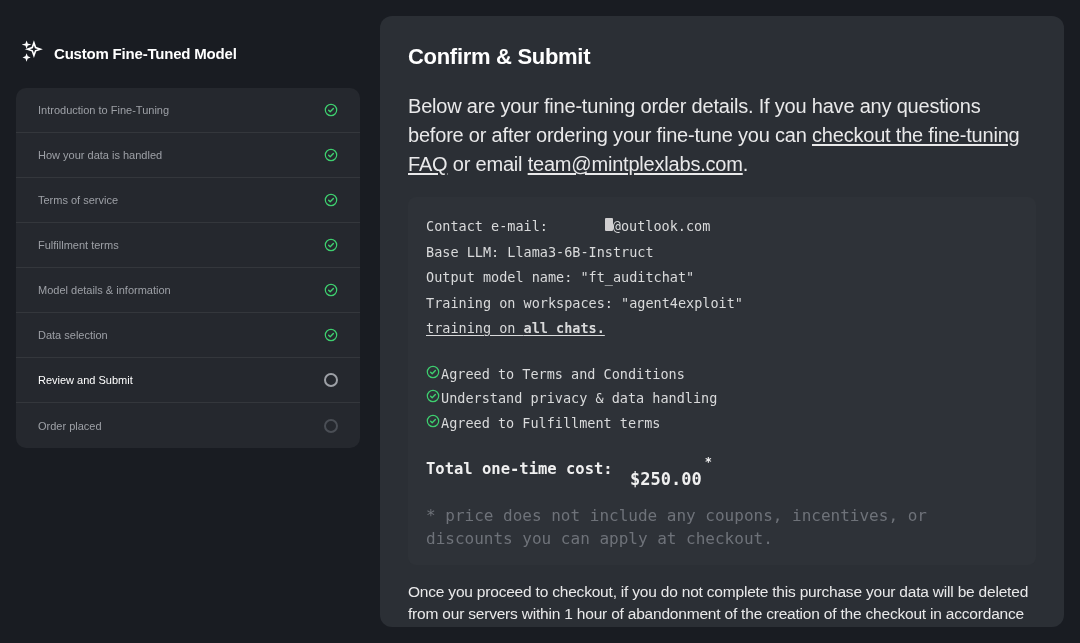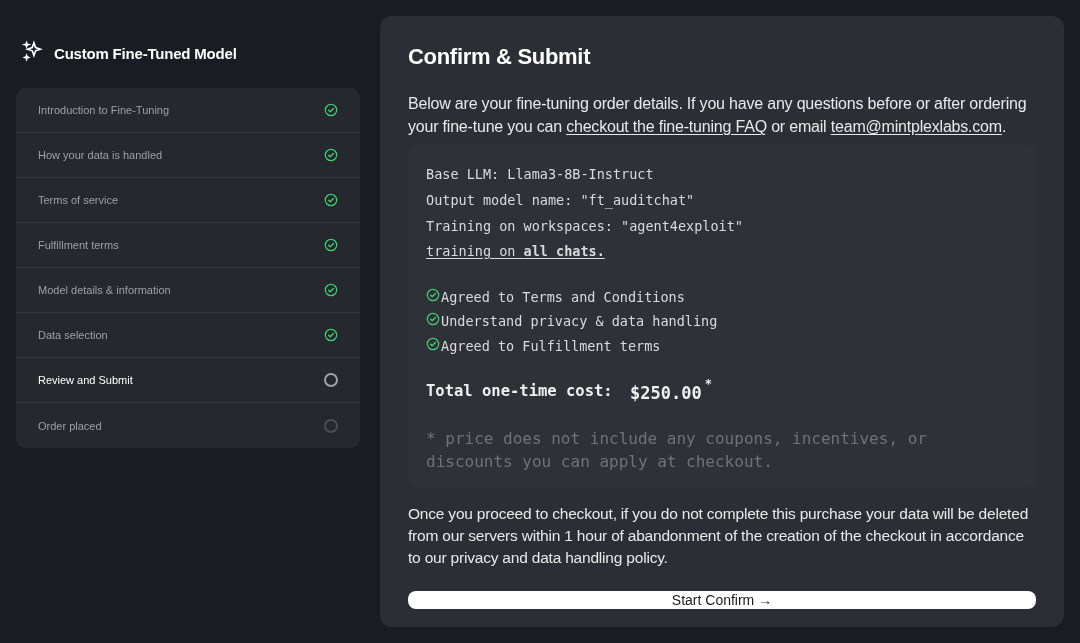"Below are your fine-tuning order" .intro { font-size: 16px -> 20px; margin-bottom: 7px -> 18px }
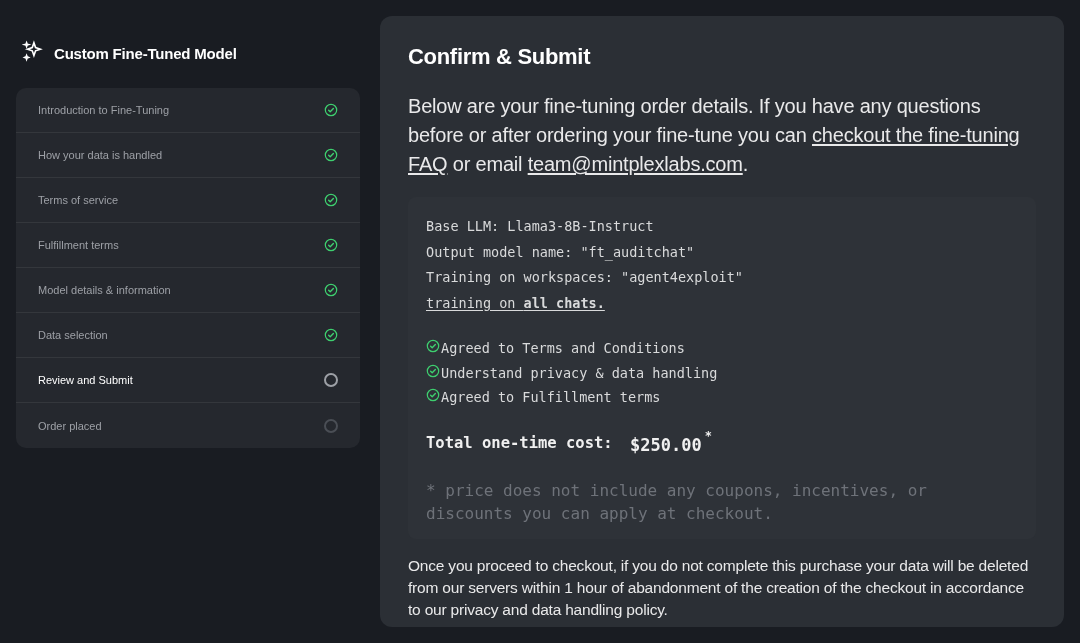"Contact e-mail: @outlook.com" div.line { html: none -> <div><span>Contact e-mail:</span> <span></span><span>@outlook.com</span></div> }
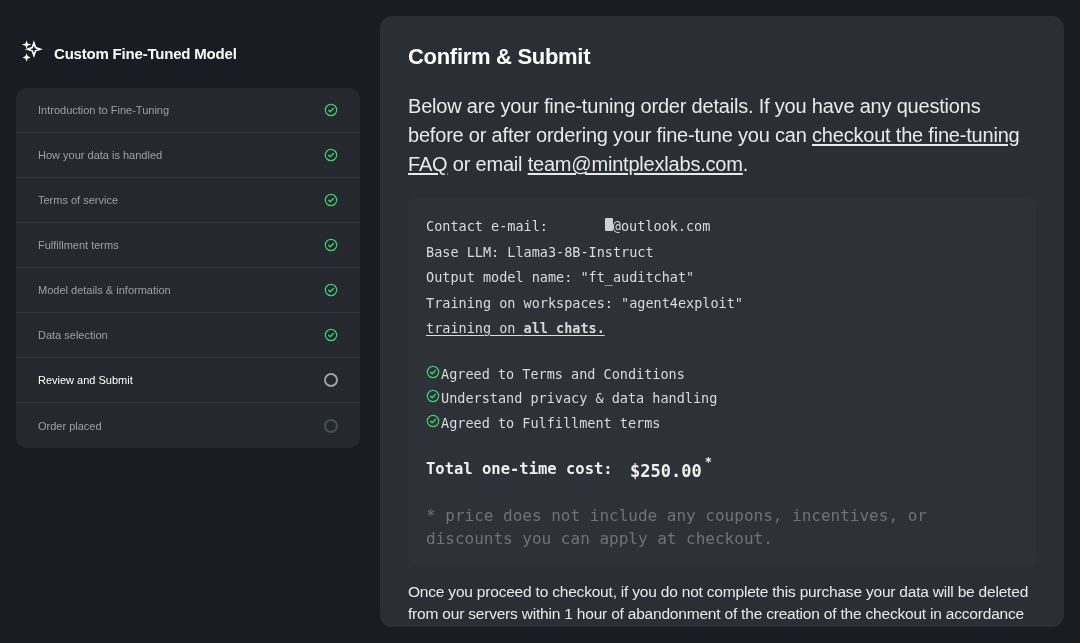"Llama3-8B-Instruct" span { text: Llama3-8B-Instruct -> Llama3-6B-Instruct }
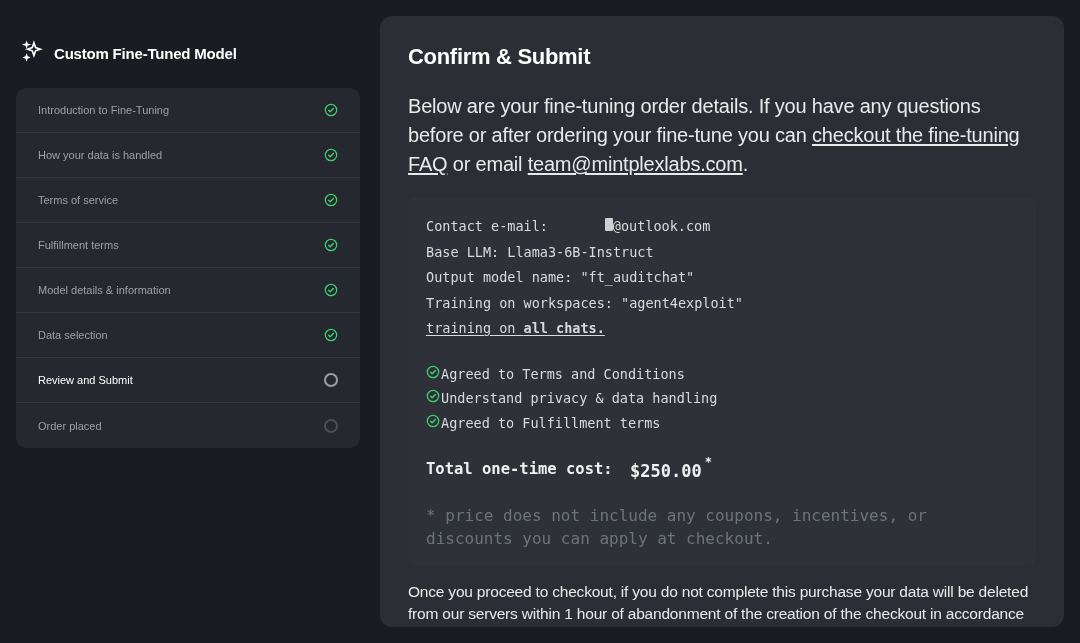"$250.00" .total-line .price { top: 1px -> 9px }
